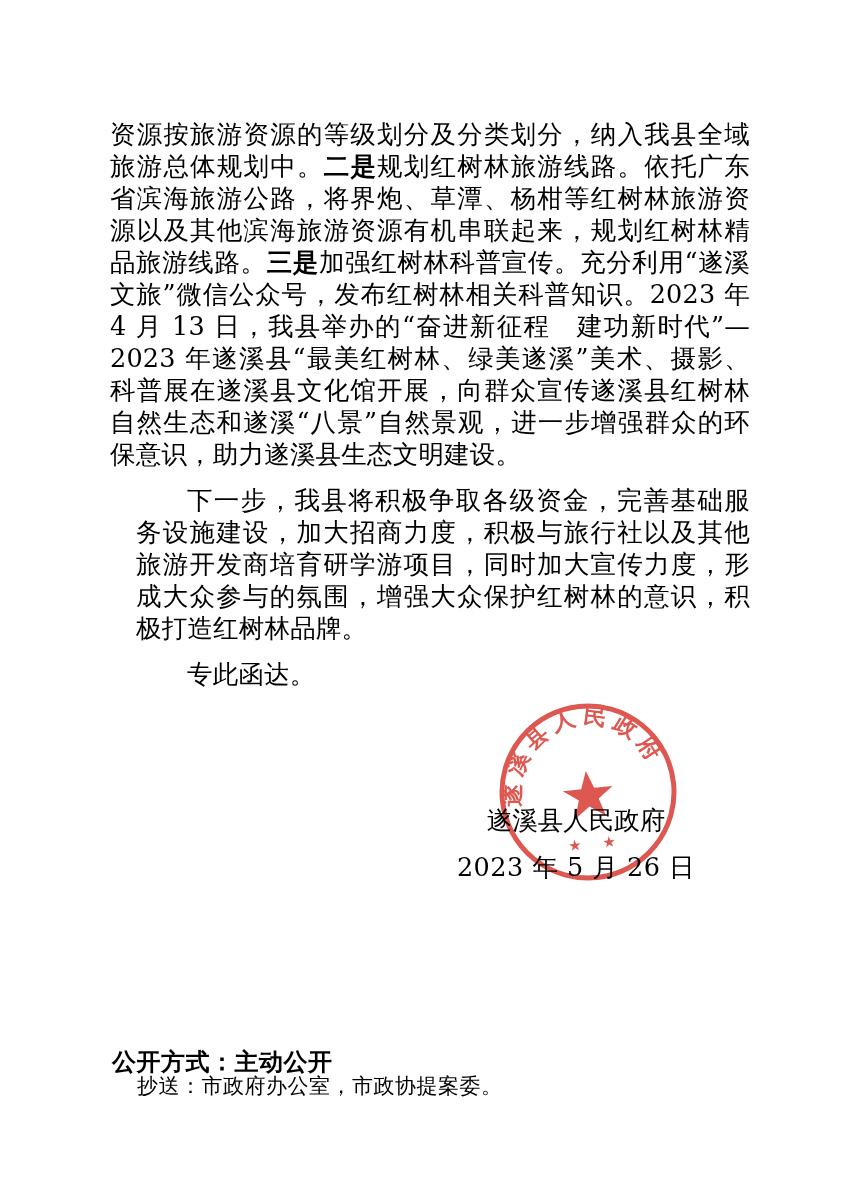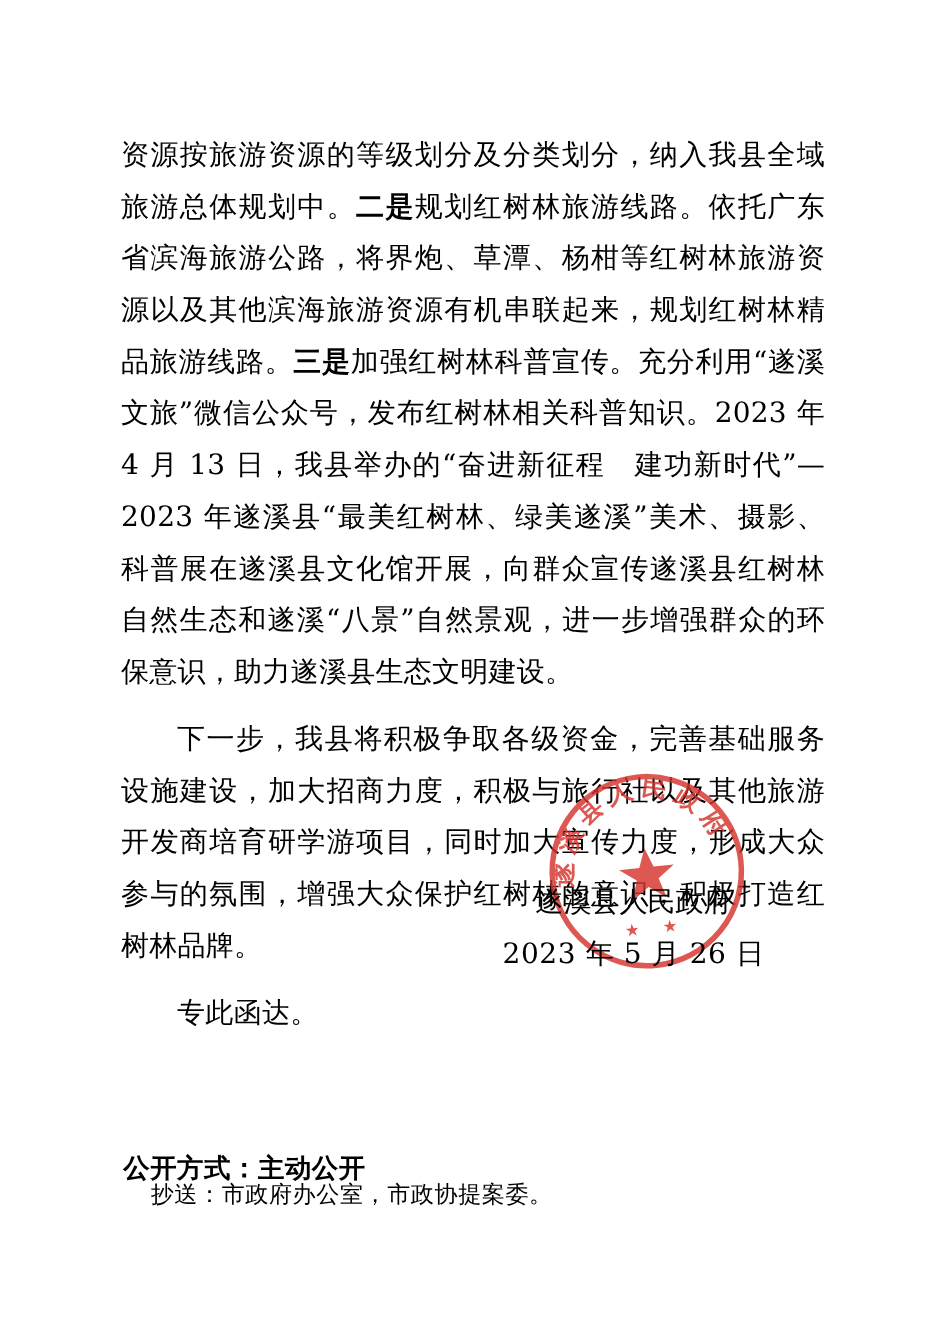"资源按旅游资源的等级划分及分类划分，纳入我县全域旅游总体规划中。二是规划红树林旅" .para { line-height: 47px -> 32px }
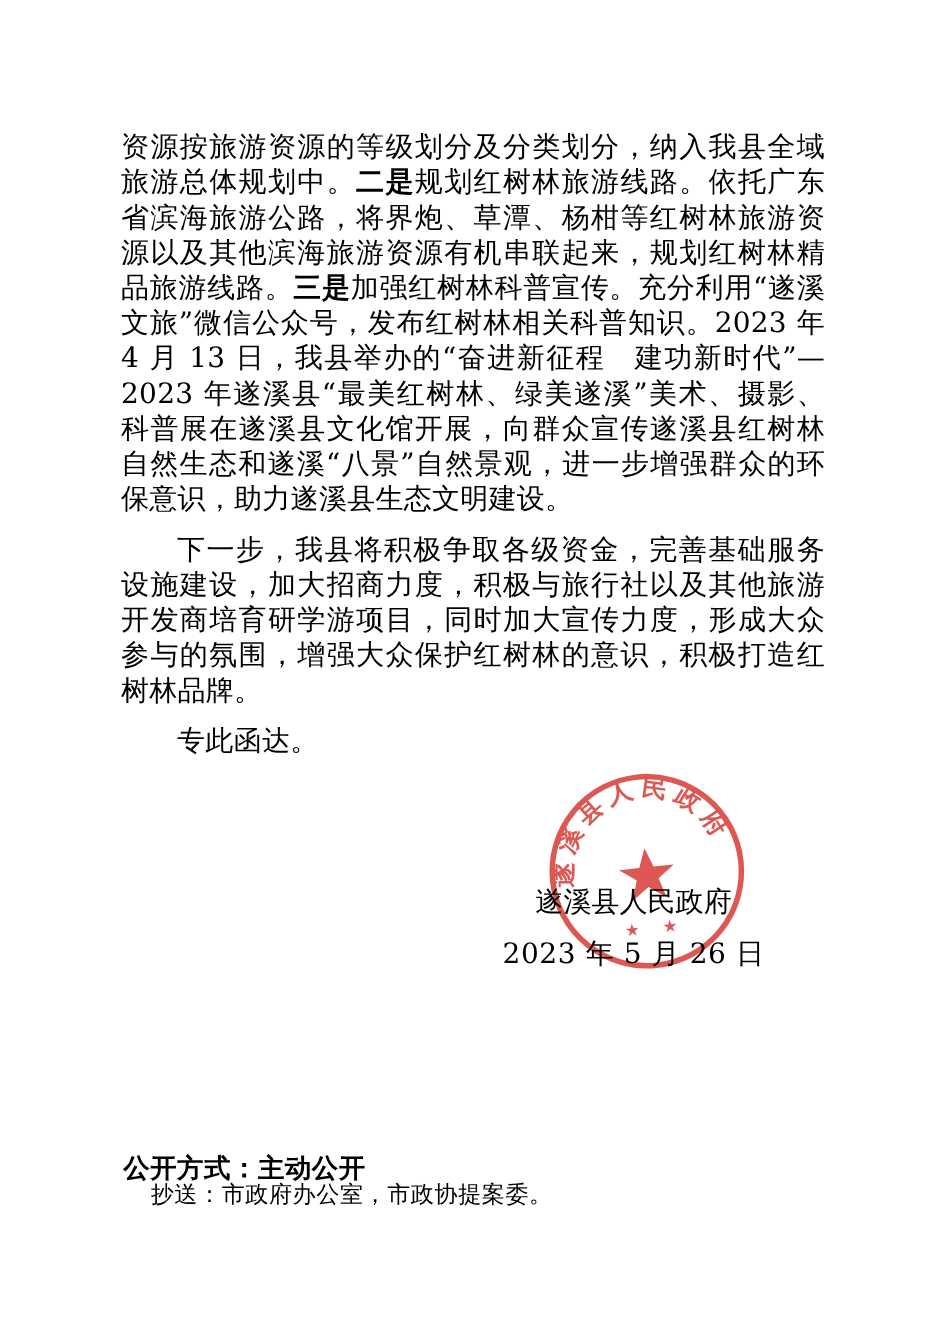"下一步，我县将积极争取各级资金，完善基础服务设施建设，加大招商力度，积极与旅行社" .para + .para { margin-left: none -> 26px }
